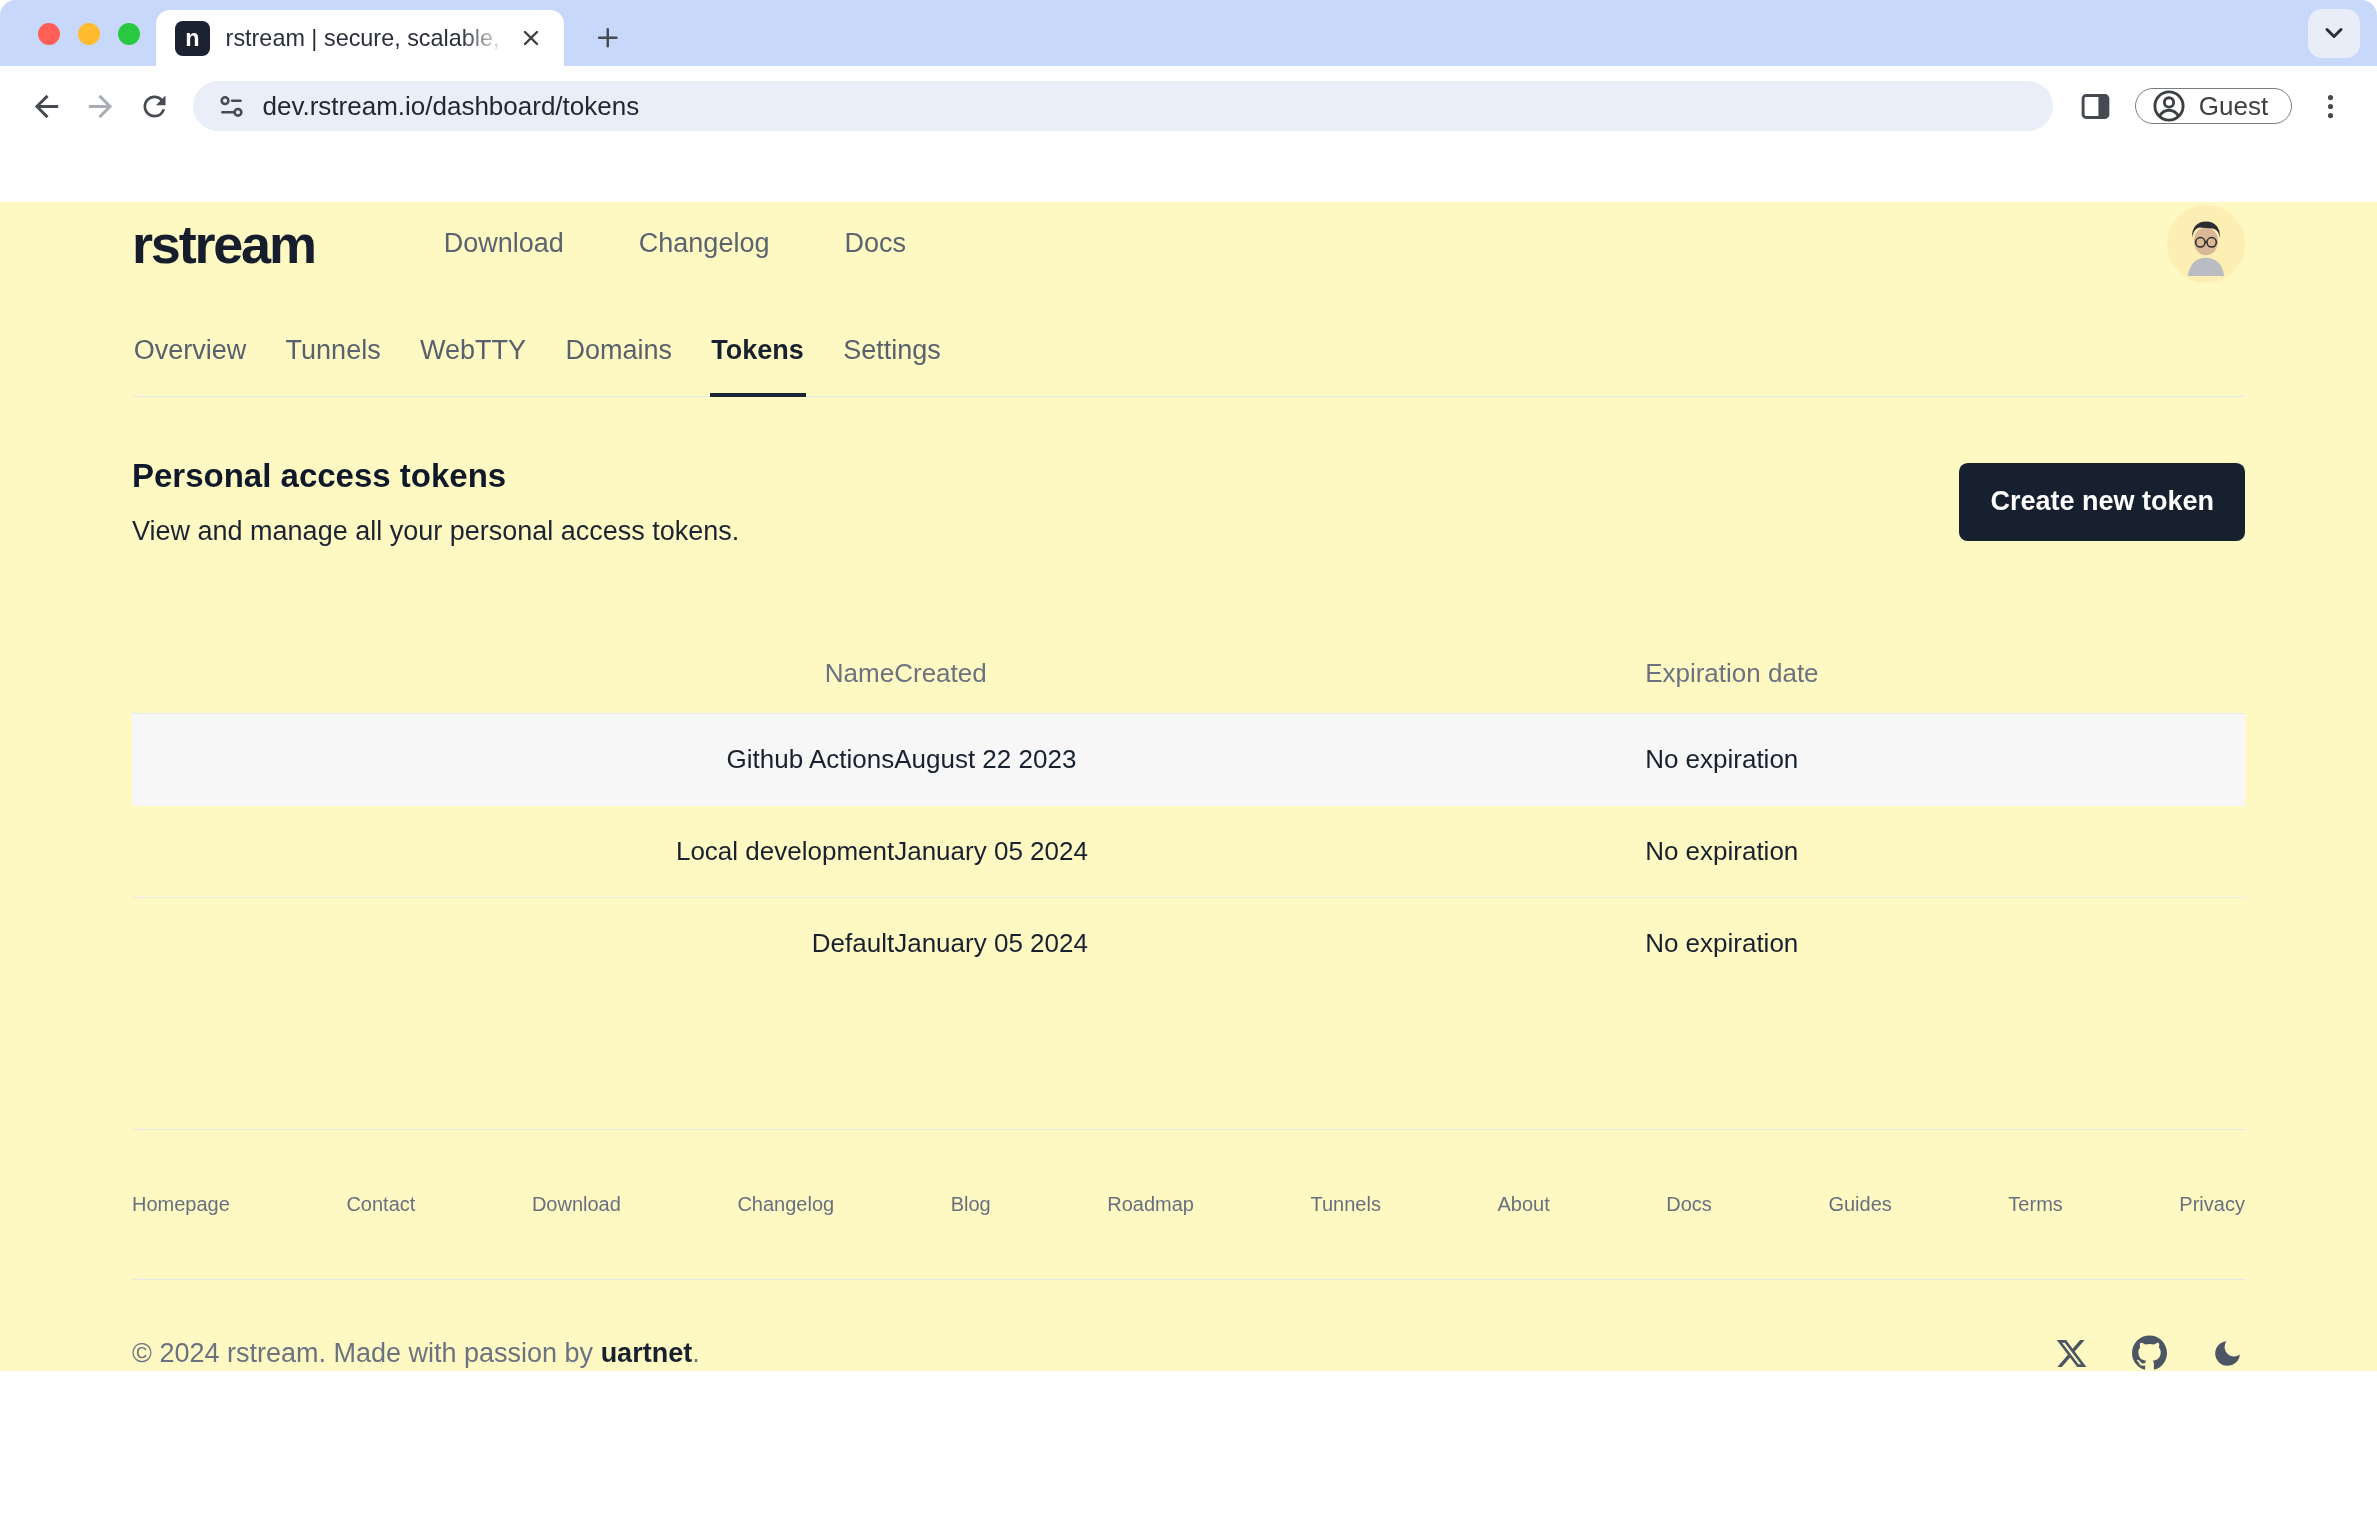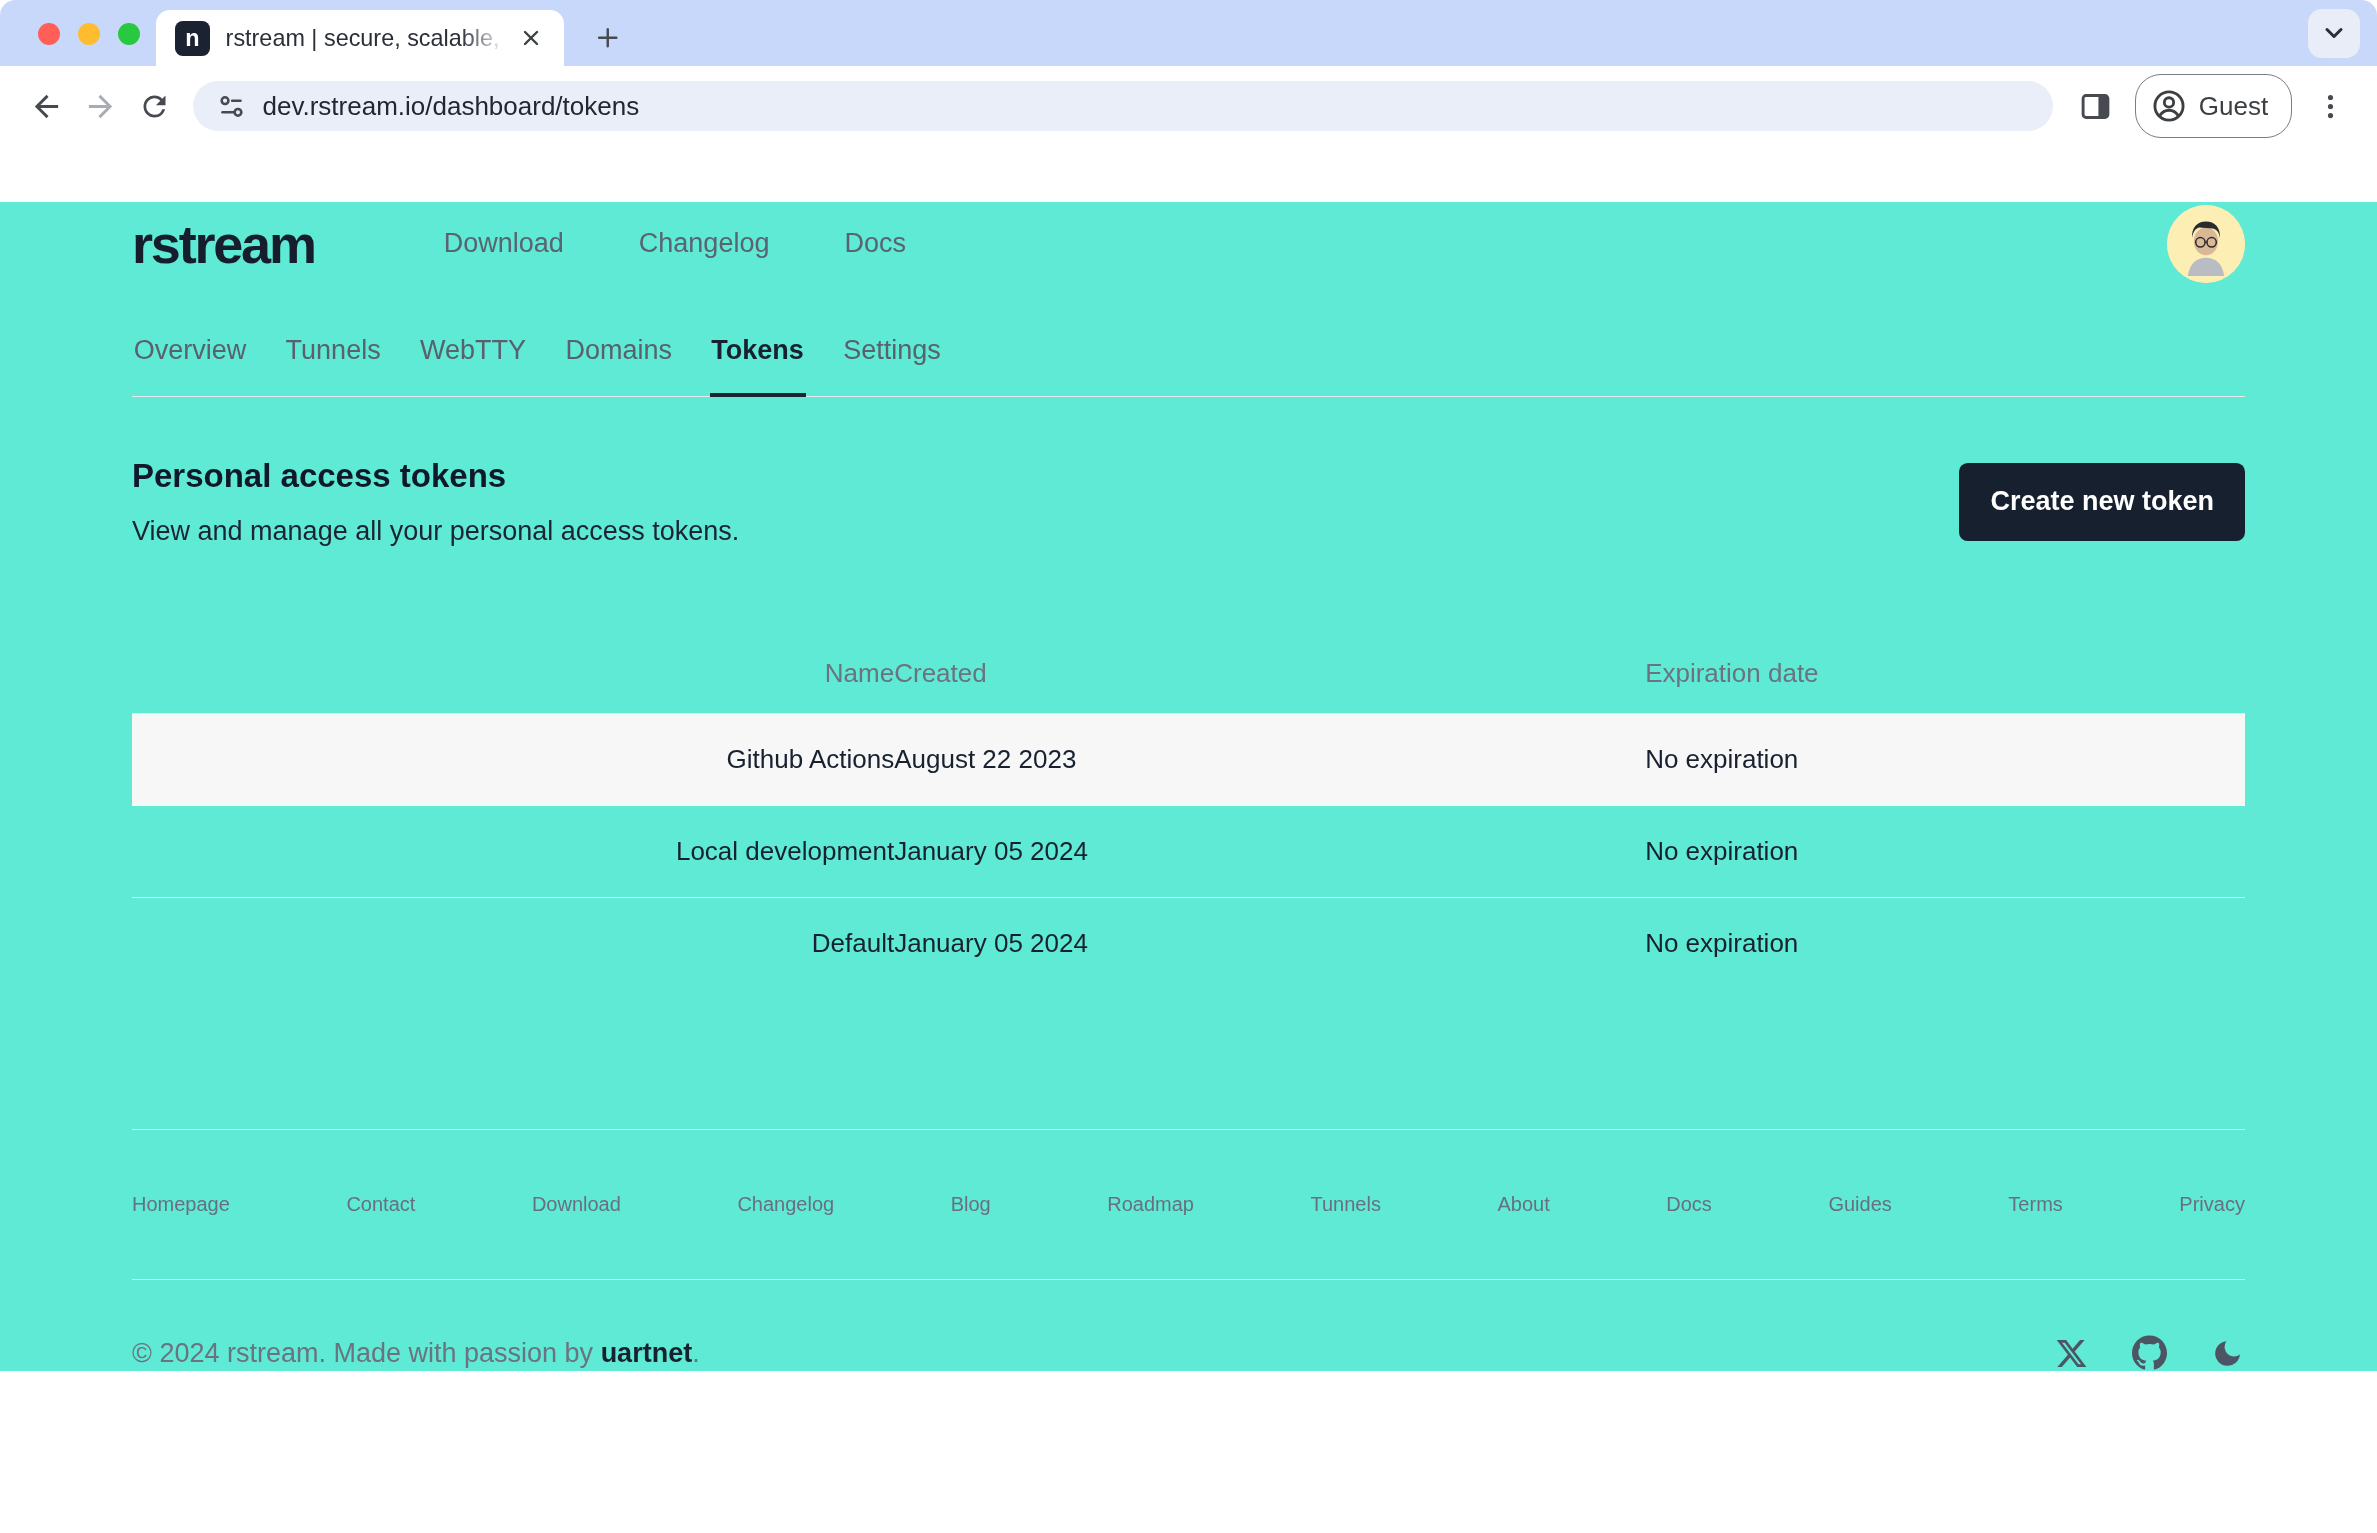"Guest" .guest-pill { height: 64px -> 36px }
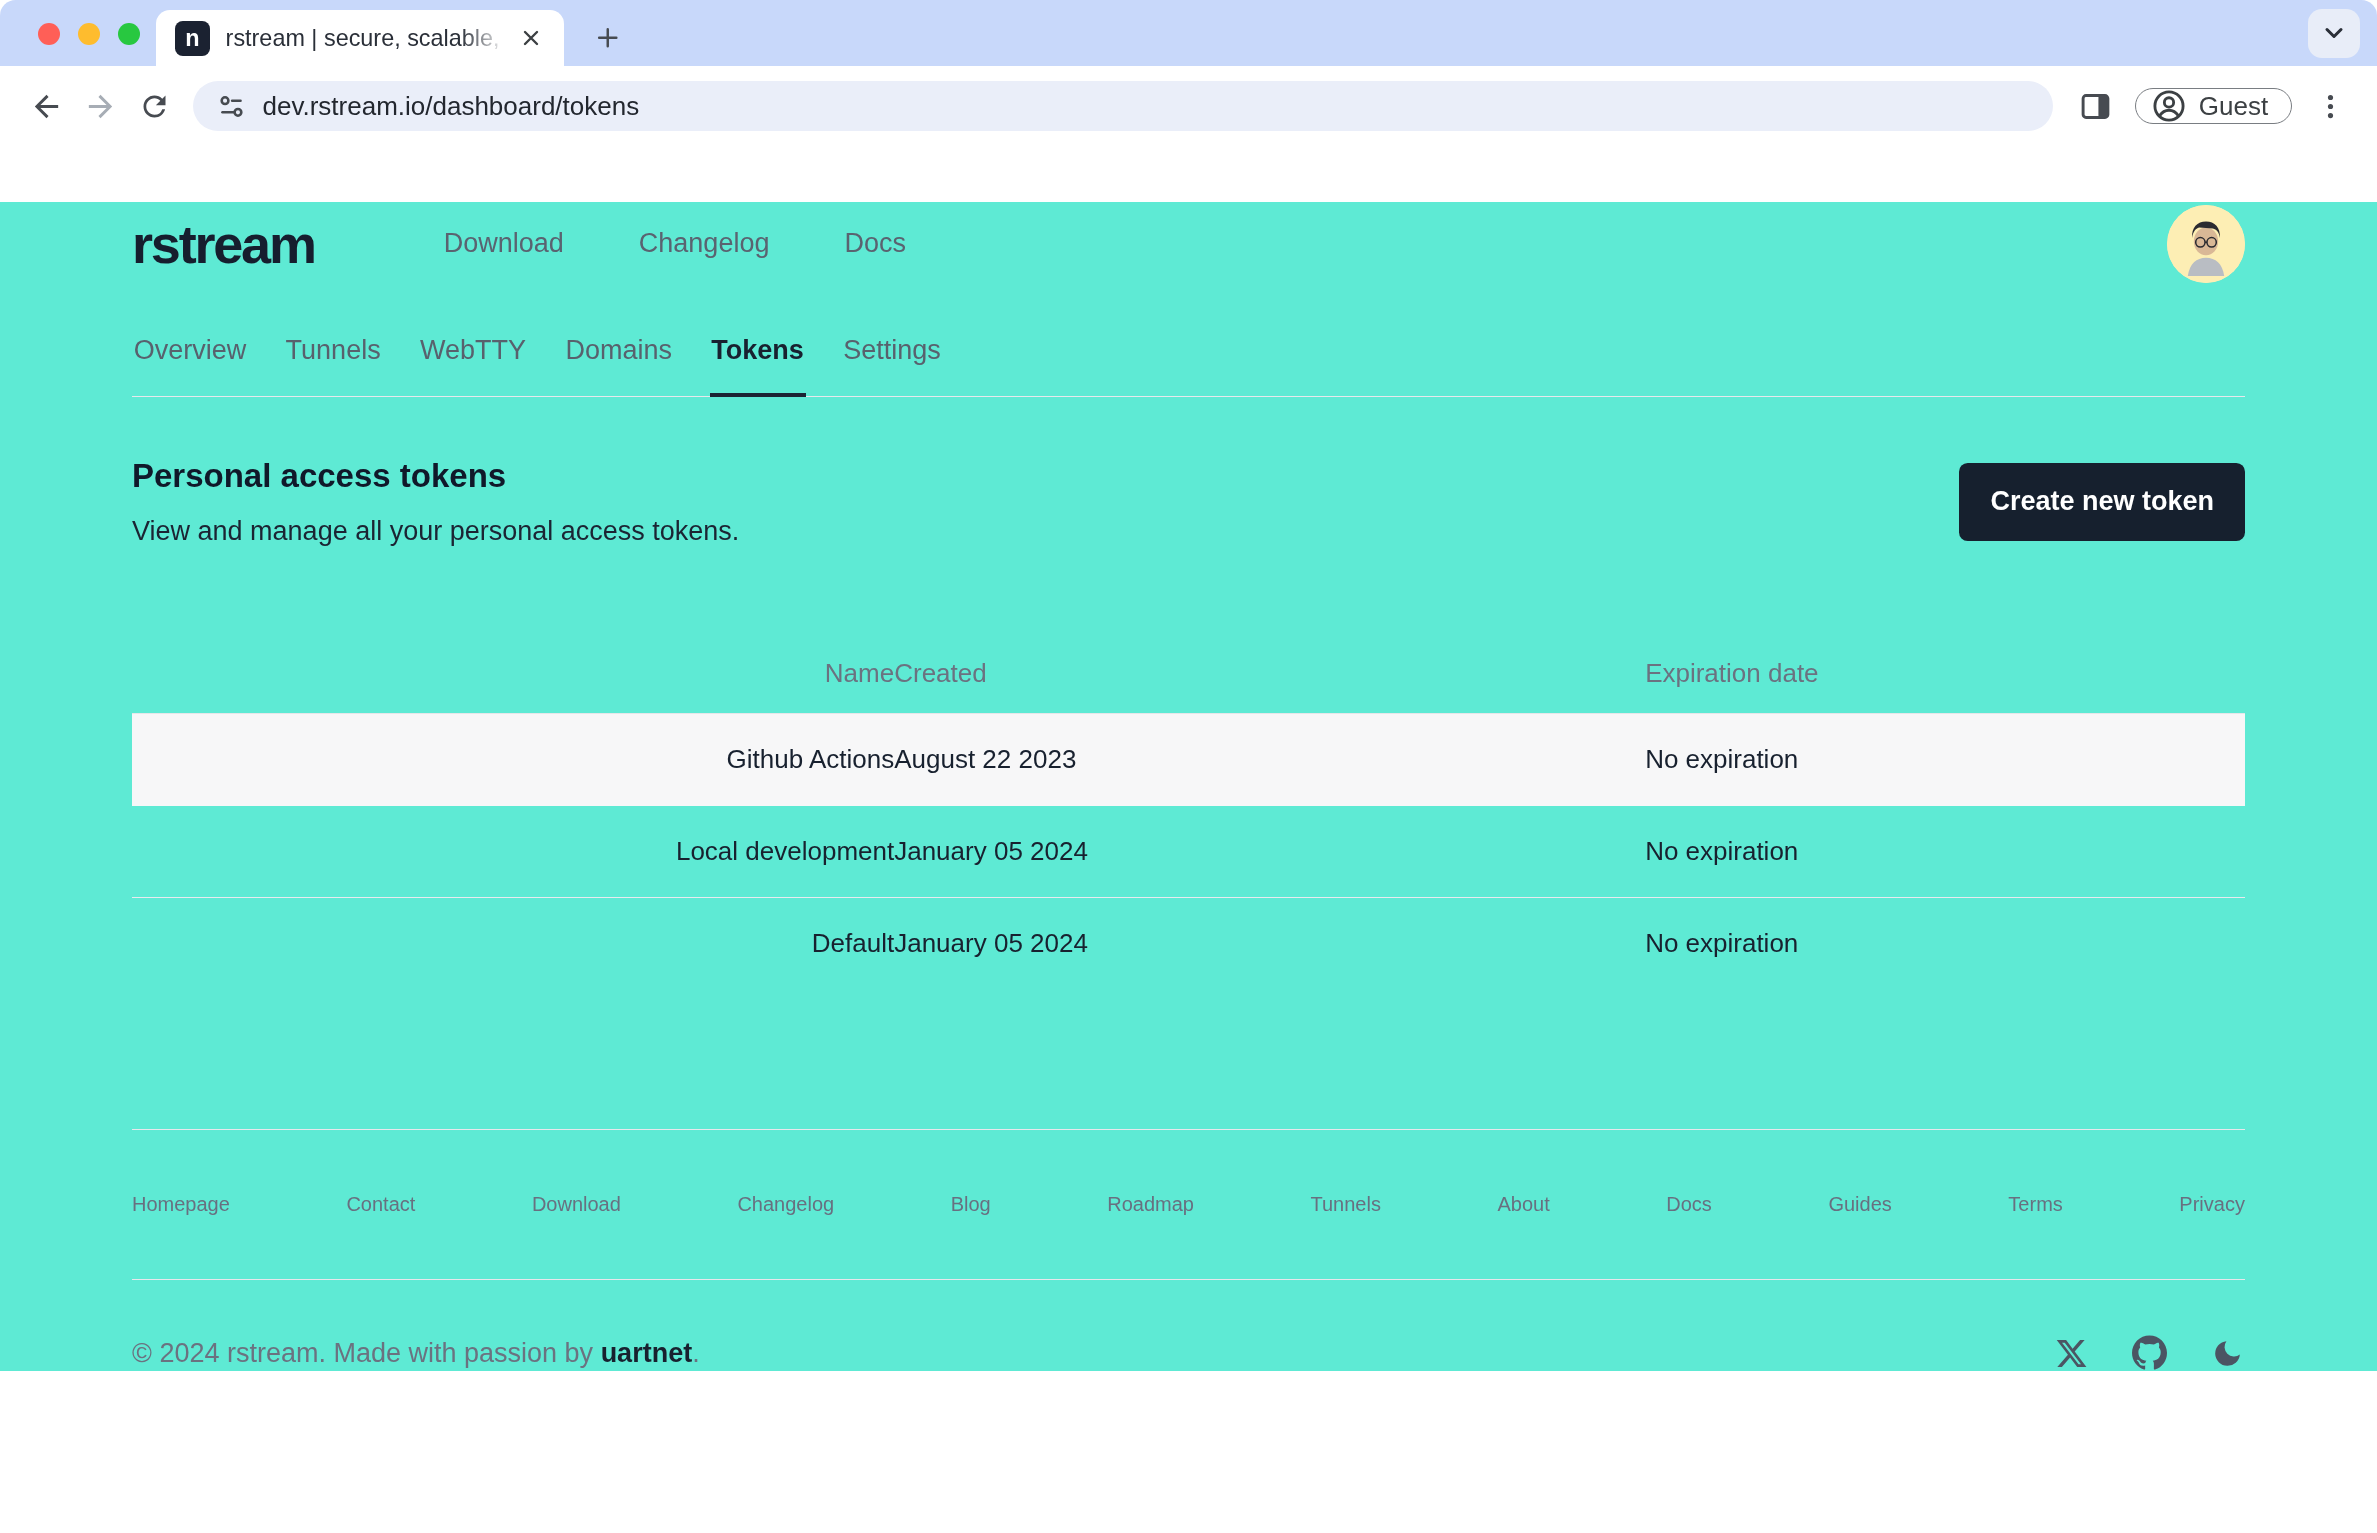"rstream" .page { background: #5eead4 -> #fef9c3 }
